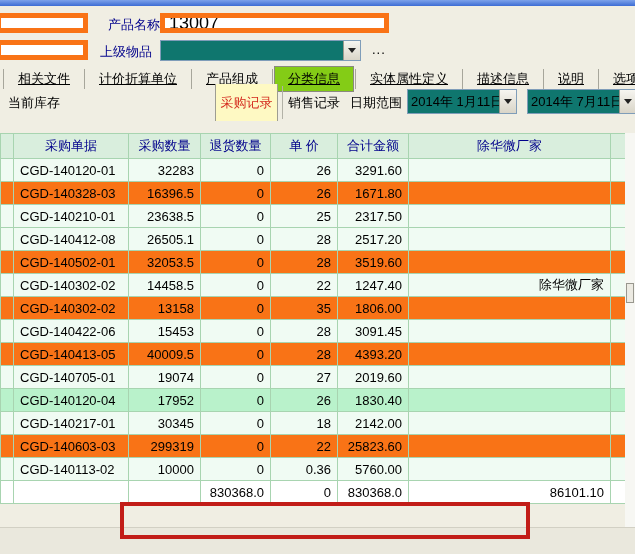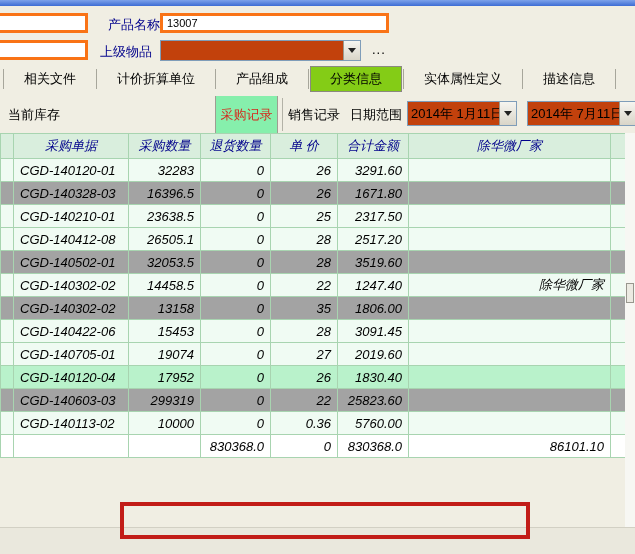"13007" .txt-input { border: 3px solid #f97316 -> 5px solid #f97316; font-size: 11px -> 18px }
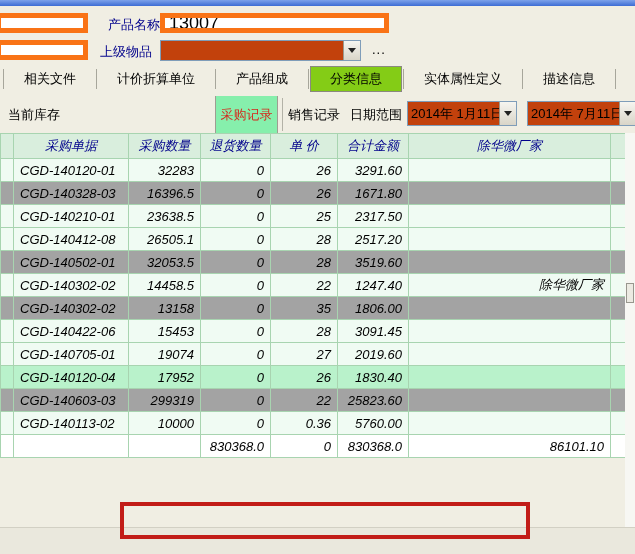"相关文件" .tab { padding: 3px 19px -> 3px 13px; text-decoration: none -> underline }
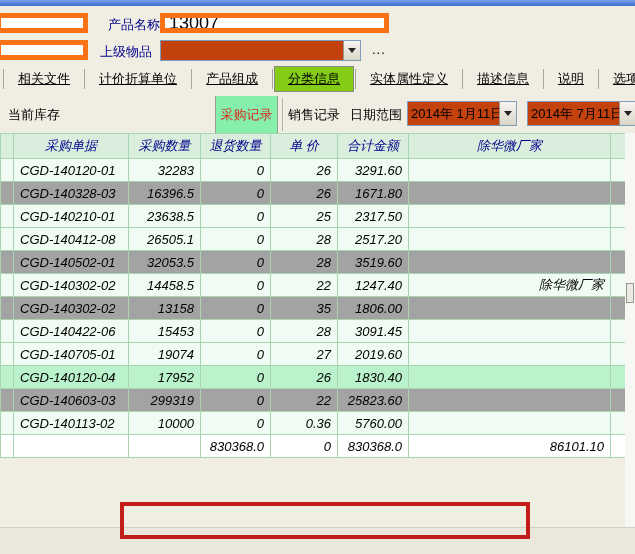"当前库存" .record-bar { top: 96px -> 84px }
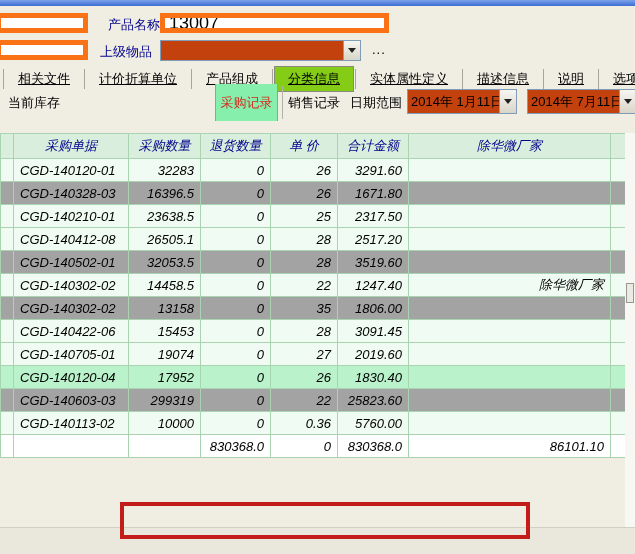"采购记录" .purchase-box { background: #86efac -> #fef9c3 }
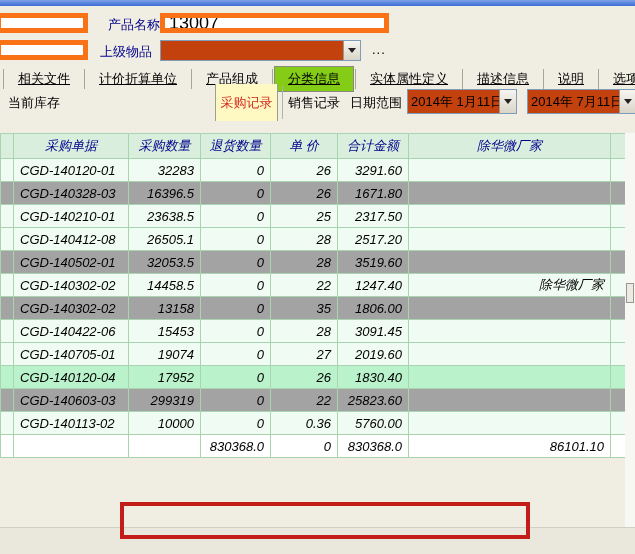"2014年 1月11日" .combo { background: #c2410c -> #0f766e }
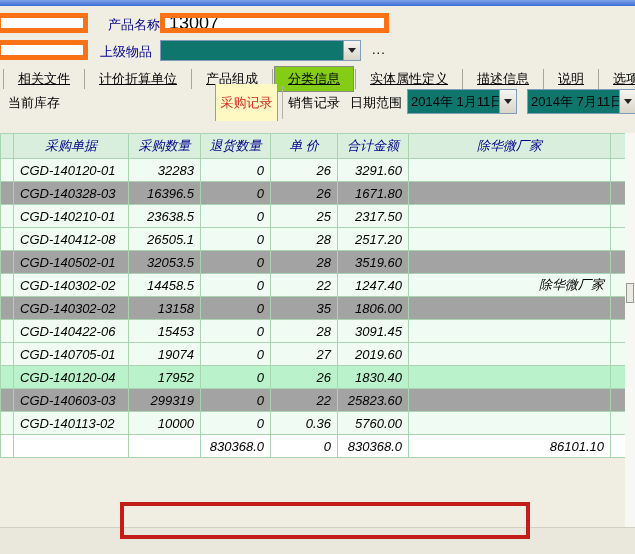"采购单据" table { background: #a3a3a3 -> #f97316; font-style: italic -> none }
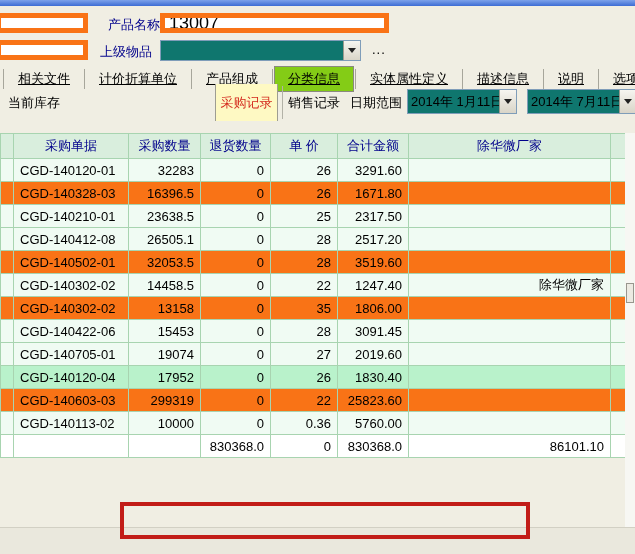"CGD-140413-05" tr { html: none -> <tr> <td></td> <td>CGD-140413-05</td> <td>40009.5</td> <td>0</td> <td>28</td> <td>4393.20</td> <td></td> <td></td> </tr> }
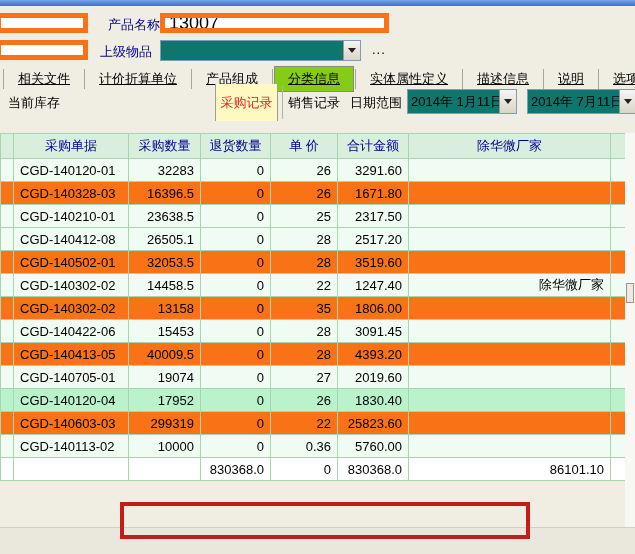"CGD-140217-01" tr.mint { html: none -> <tr> <td></td> <td>CGD-140217-01</td> <td>30345</td> <td>0</td> <td>18</td> <td>2142.00</td> <td></td> <td></td> </tr> }
